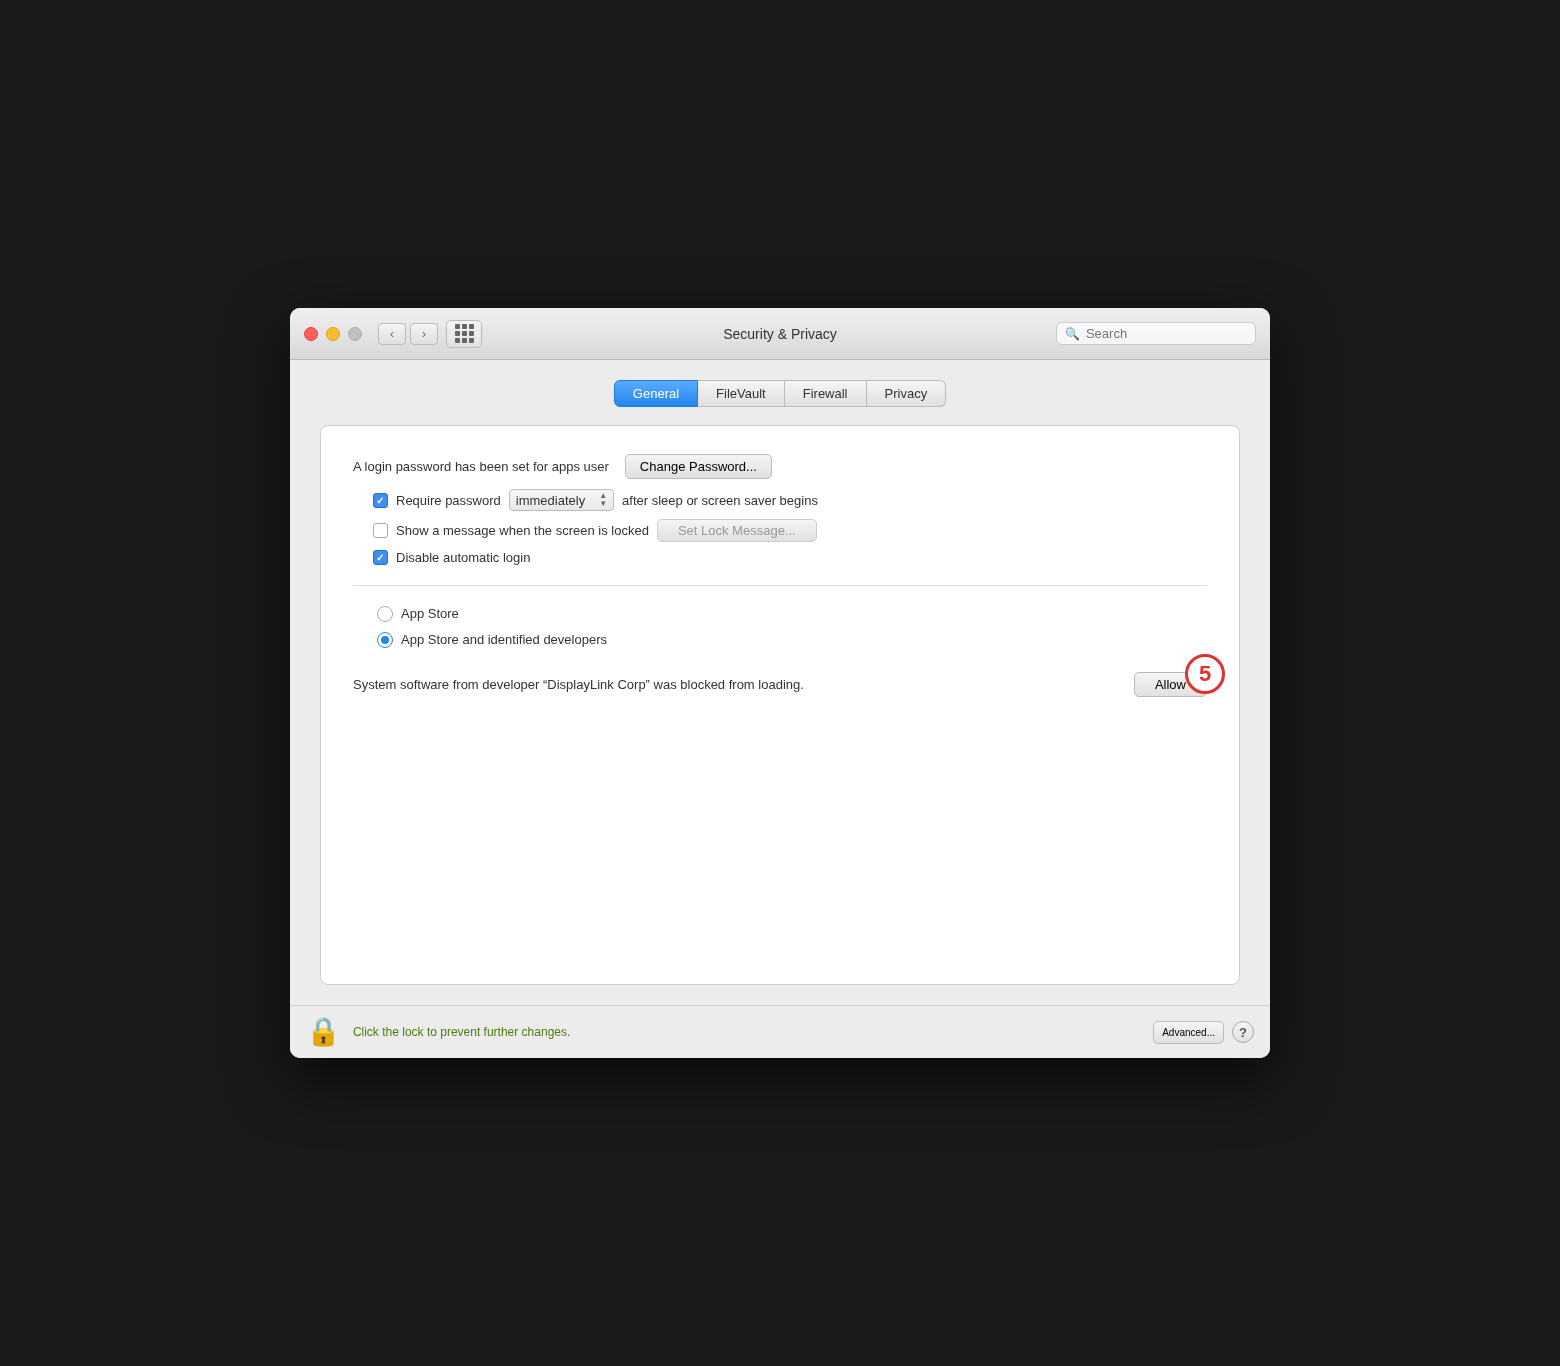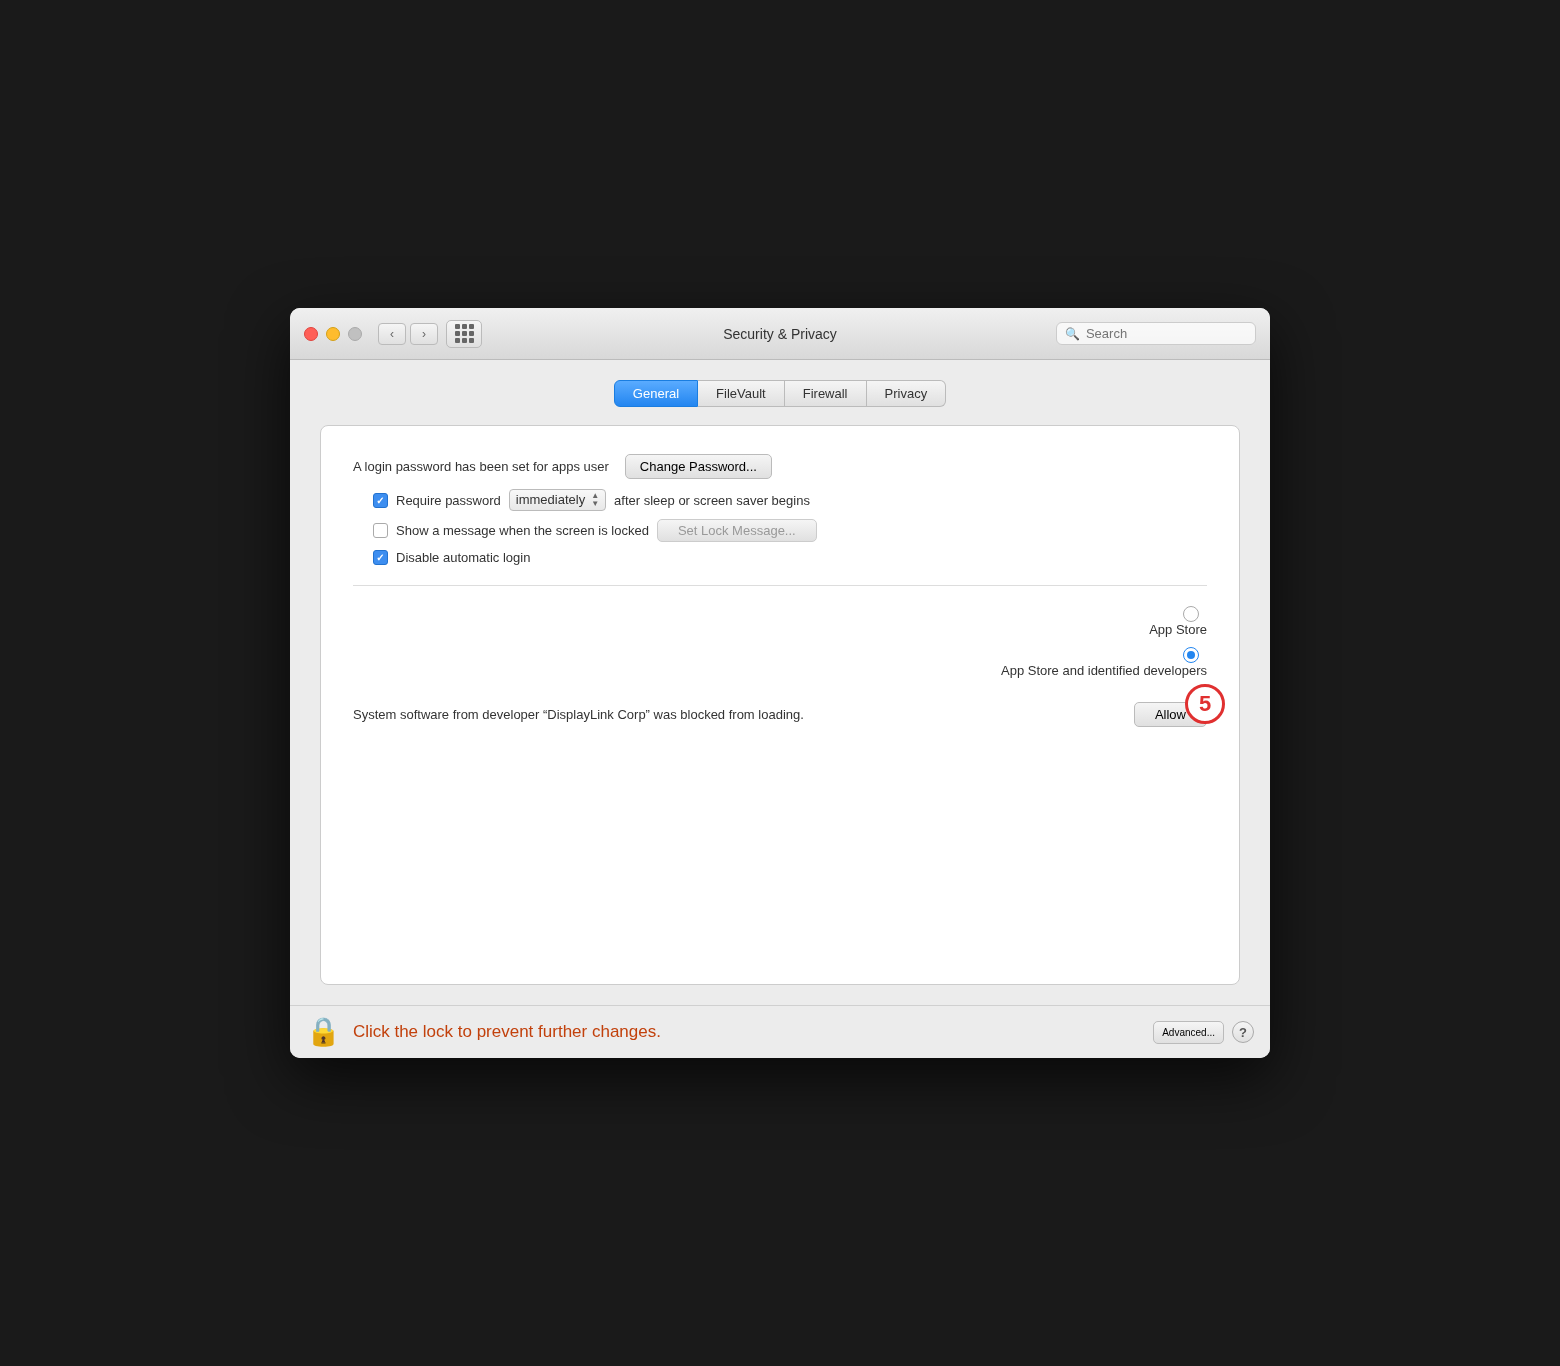"immediately" .dropdown-select { align-items: flex-start -> center; gap: 6px -> 14px }
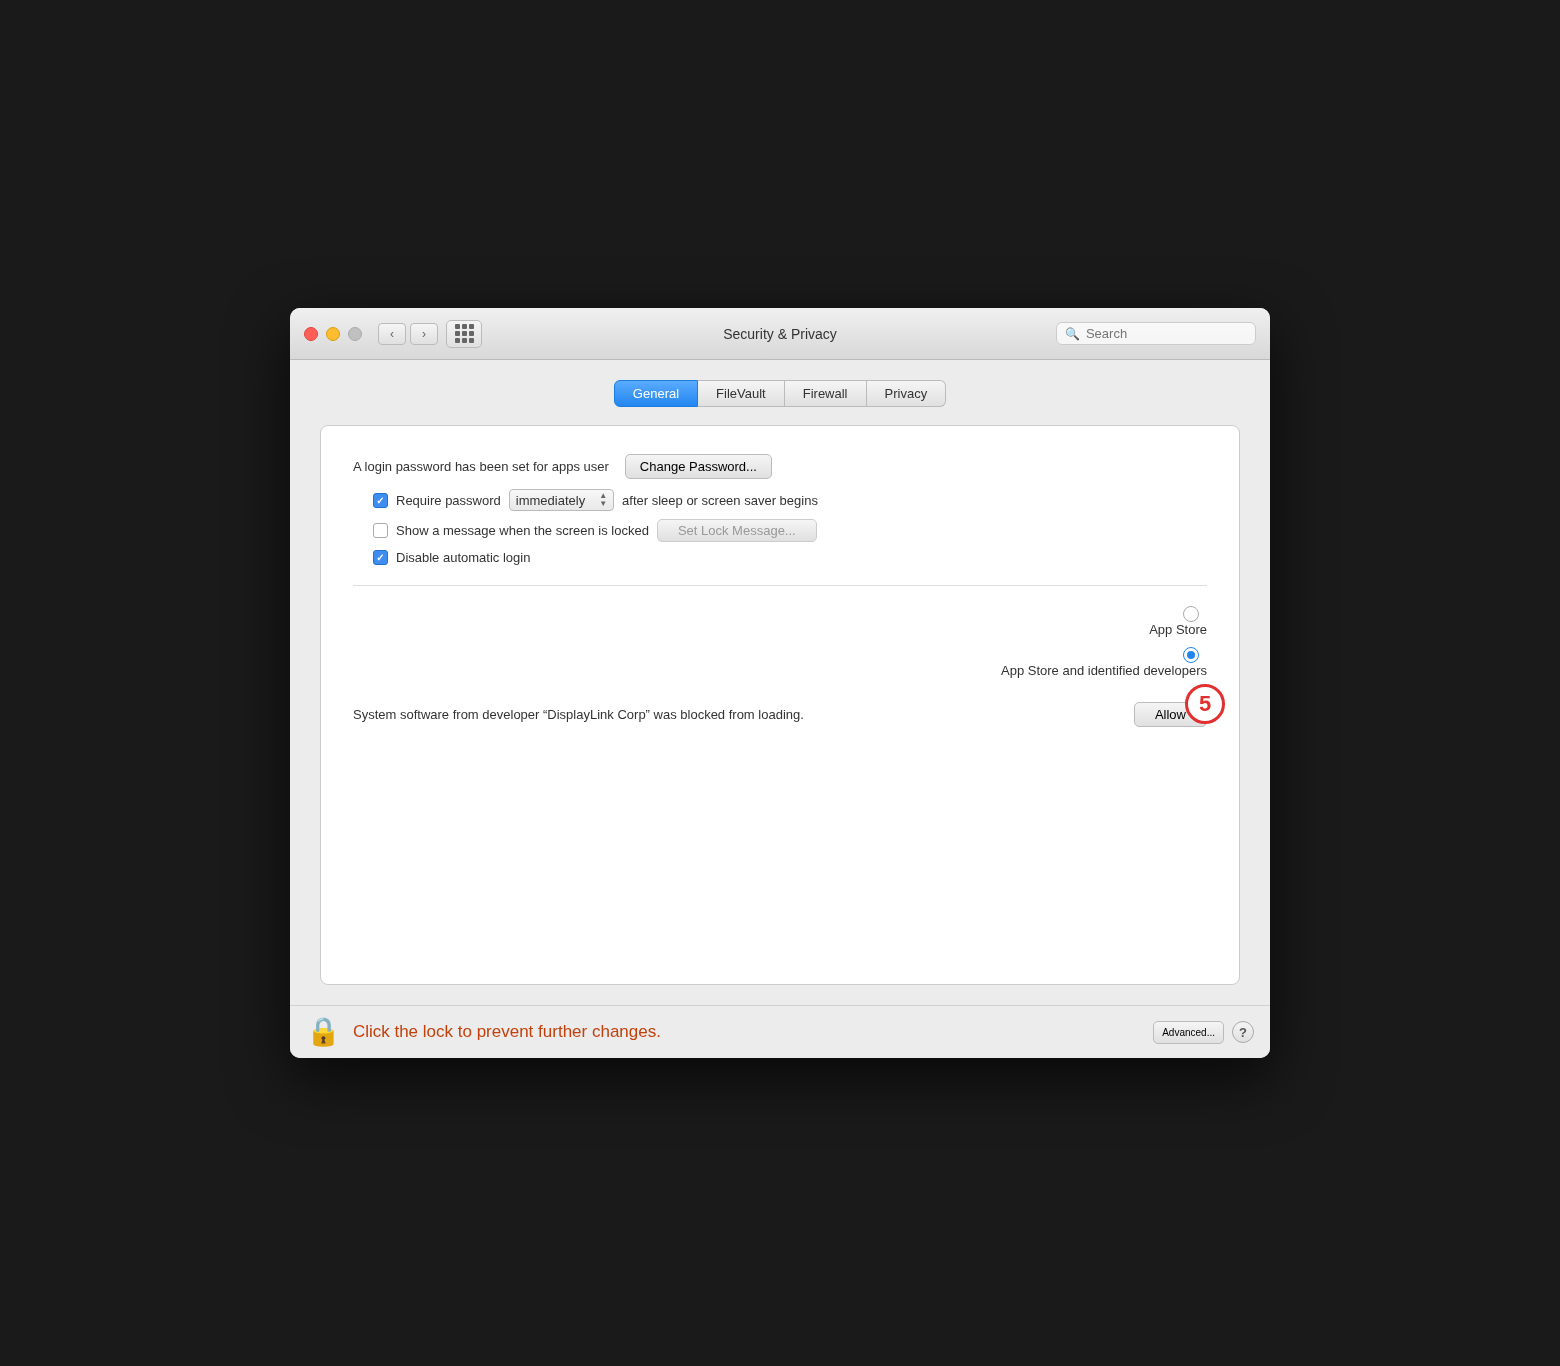"App Store" .radio-row { align-items: flex-end -> flex-start; flex-direction: column -> none }
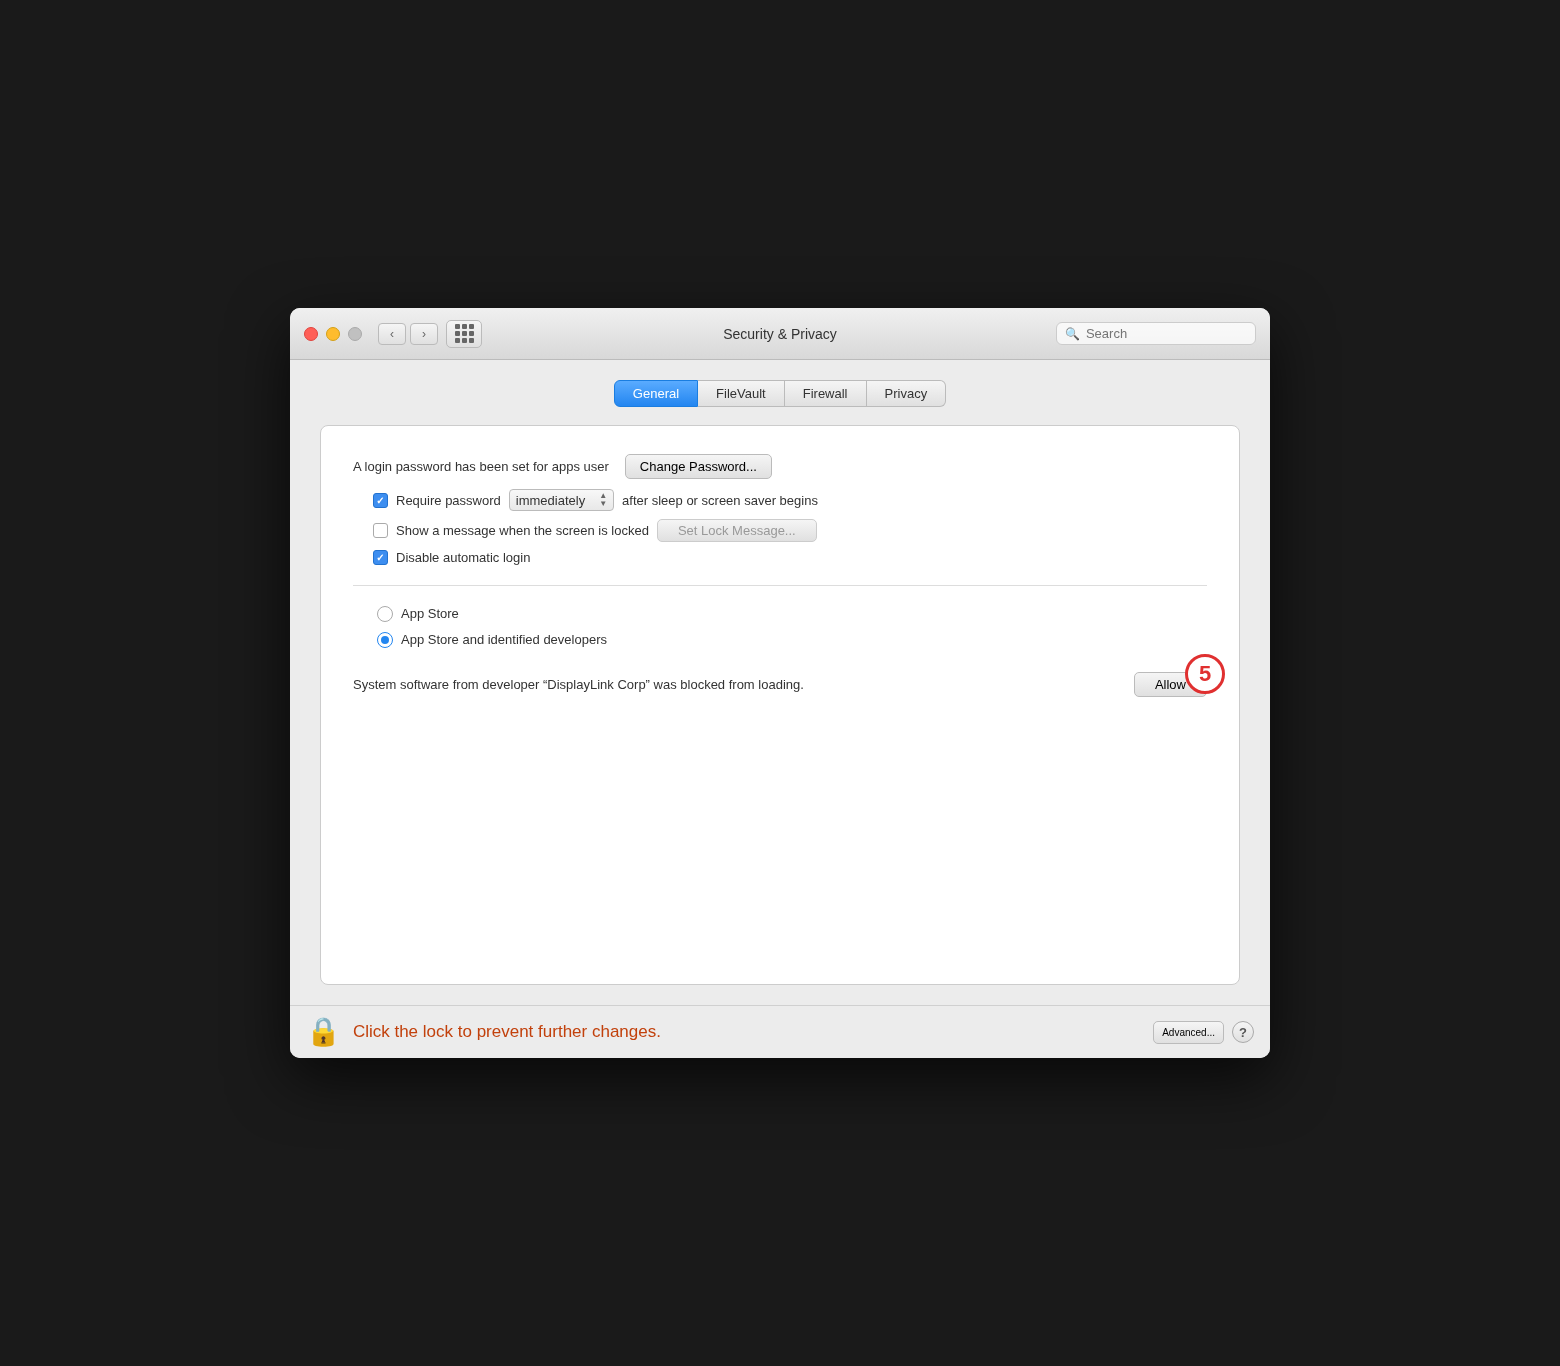"Click the lock to prevent" .lock-text { color: #c2410c -> #4d7c0f; font-size: 17px -> 12px }
